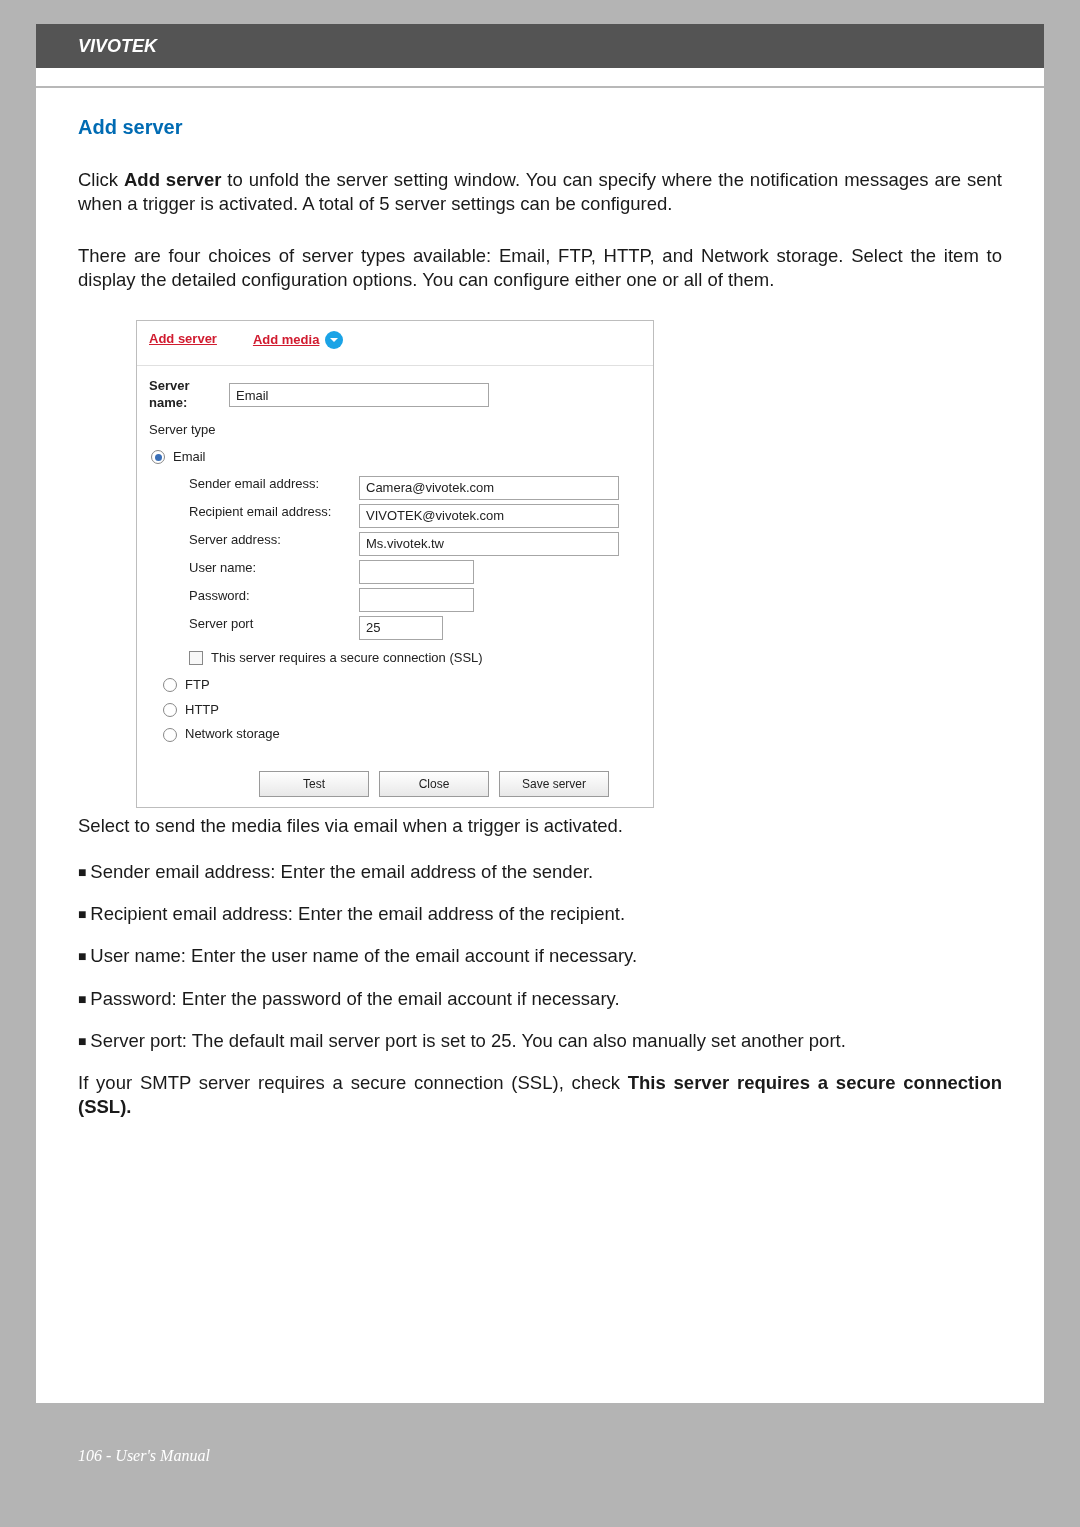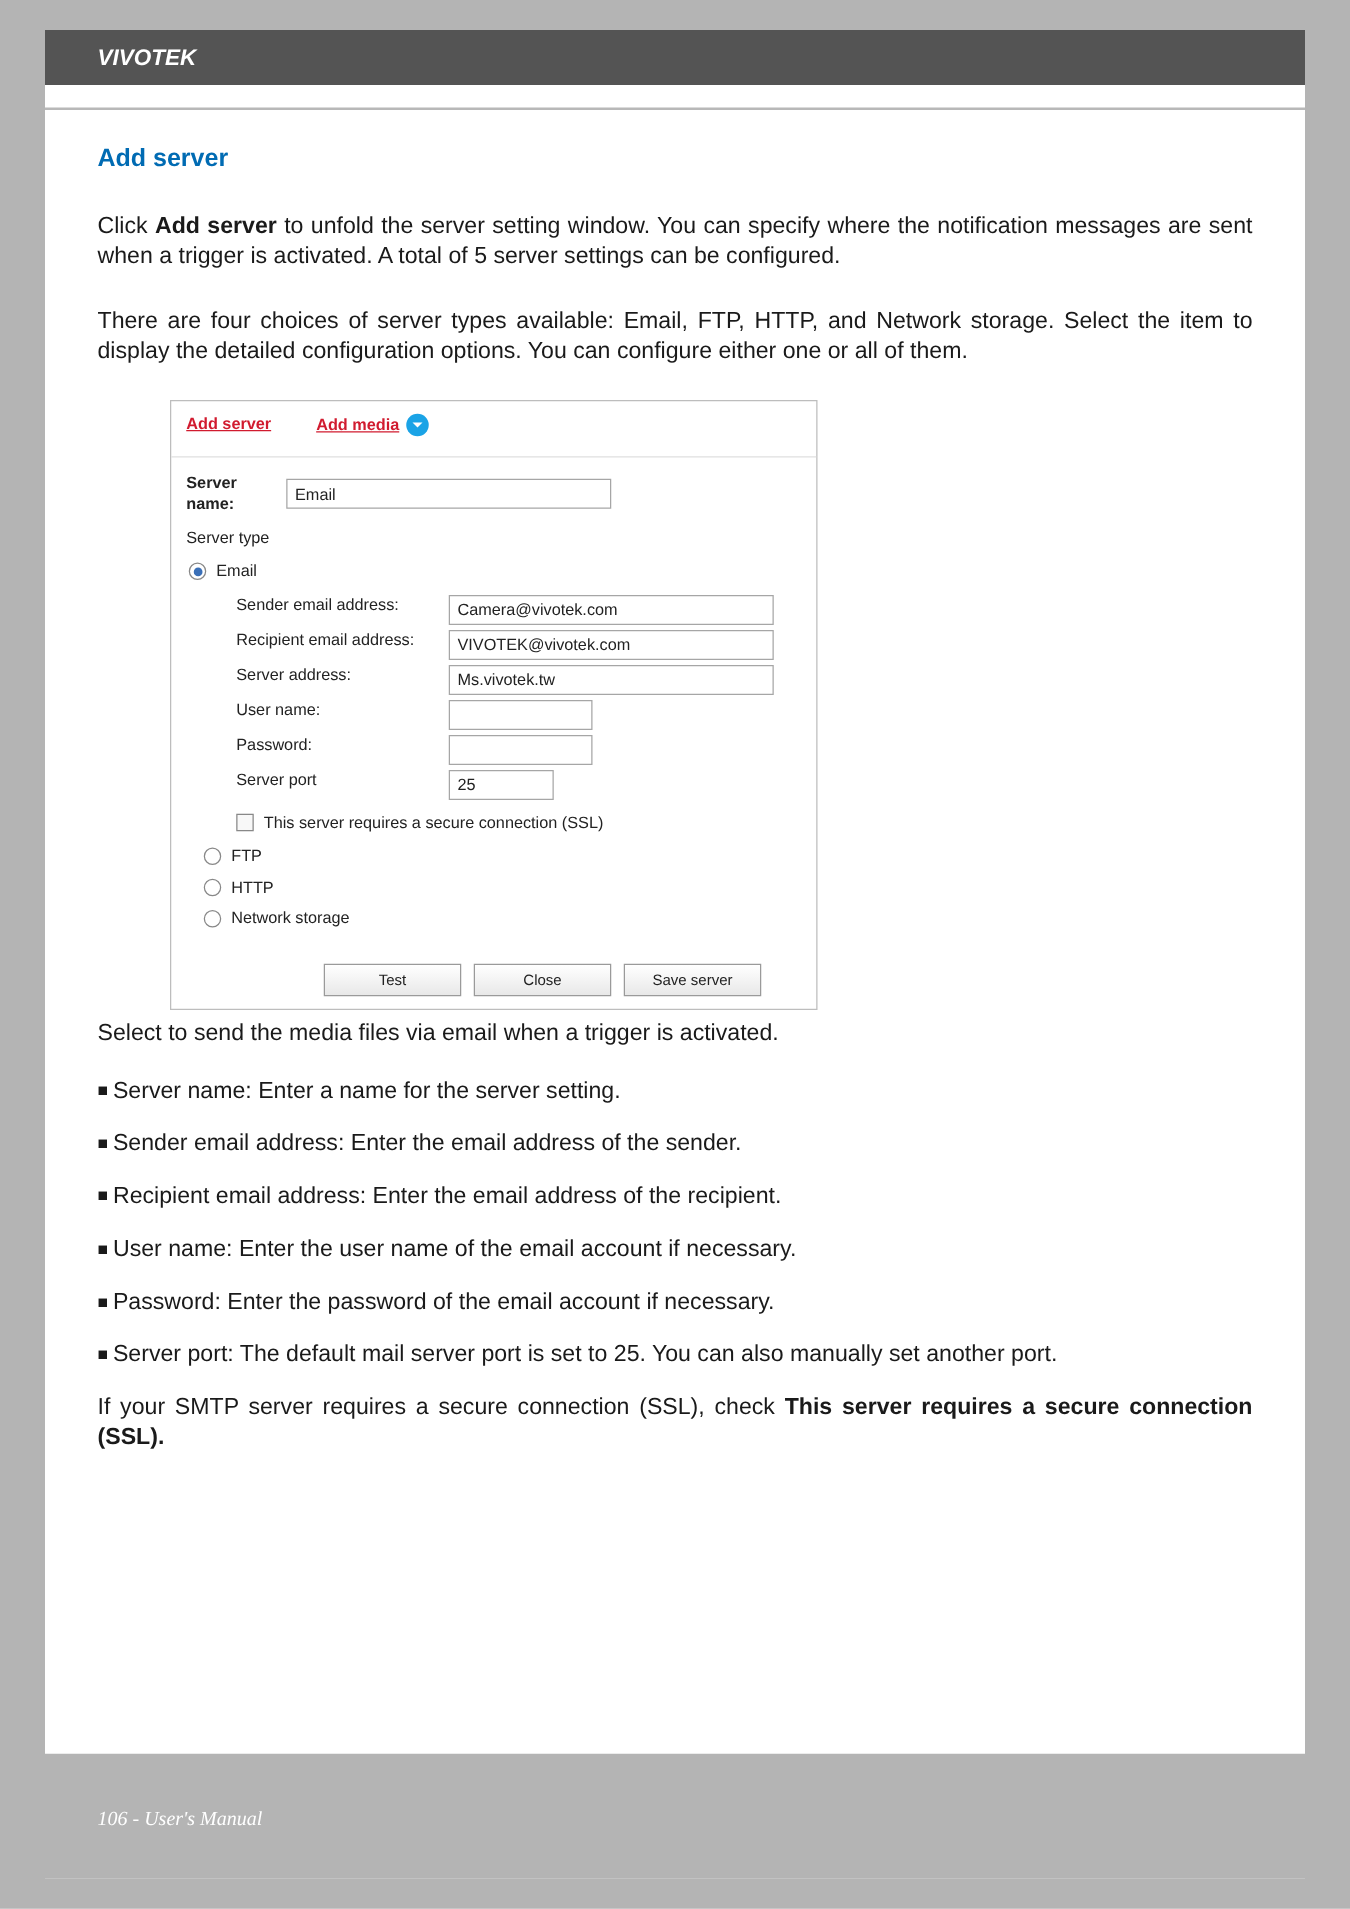"Server name: Enter a name" li { html: <li>Server name: Enter a name for the server setting.</li> -> none }
